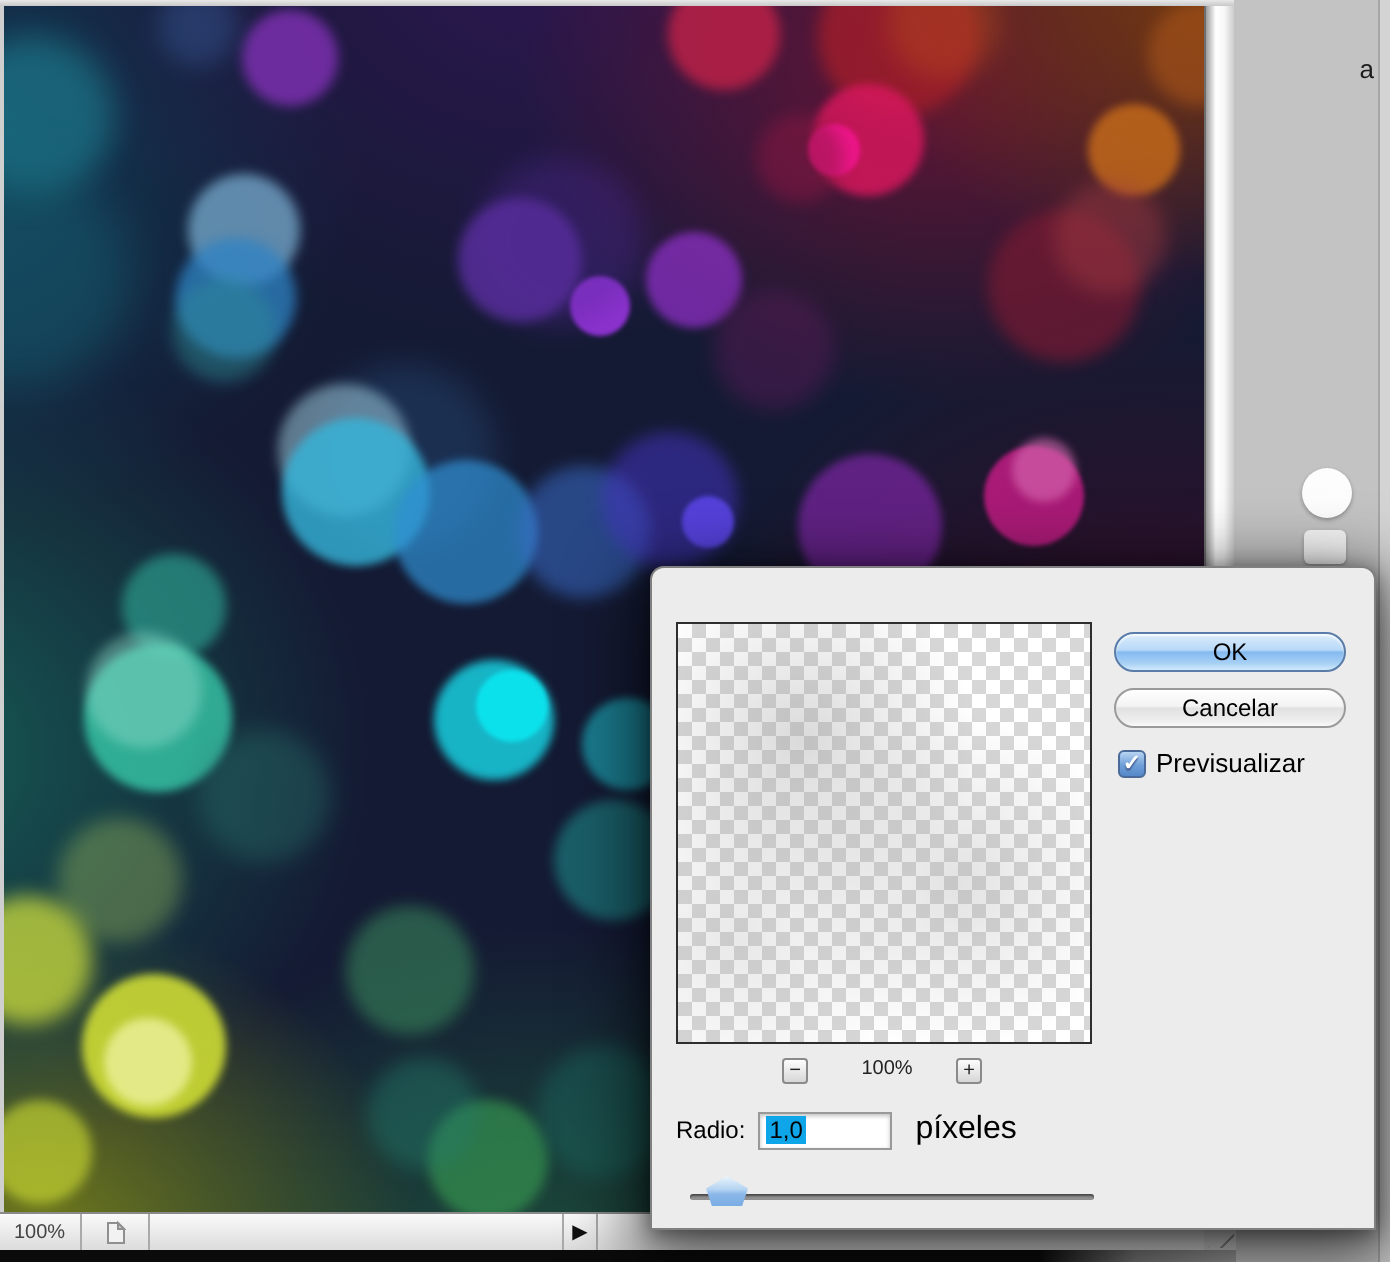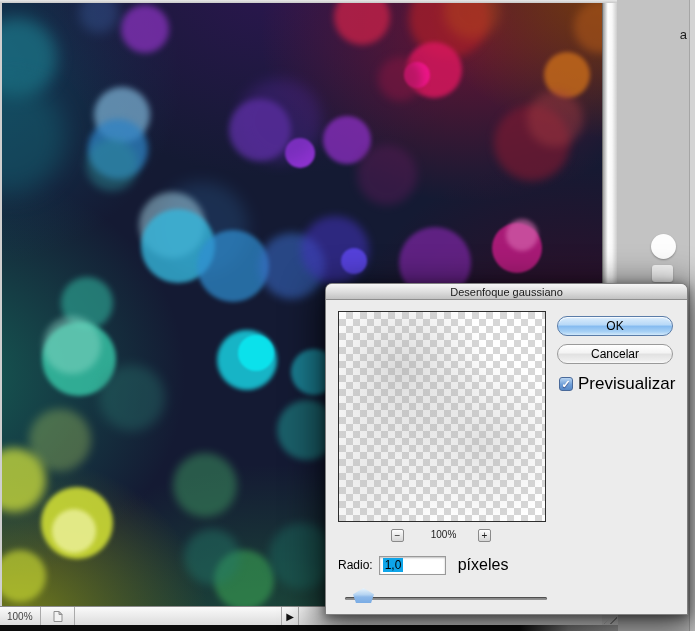"Desenfoque gaussiano" div.dialog-title { html: <div> <span>Desenfoque gaussiano</span> </div> -> none }
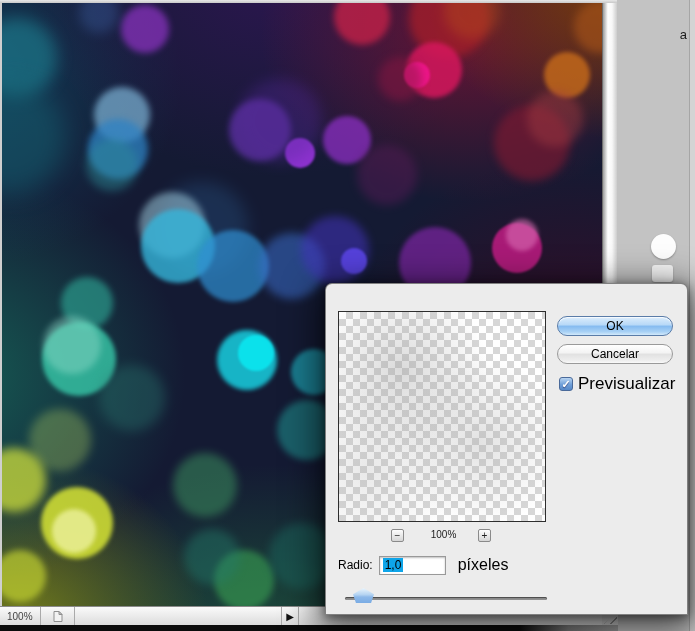"Previsualizar" .cb-label { font-size: 17px -> 13px }
